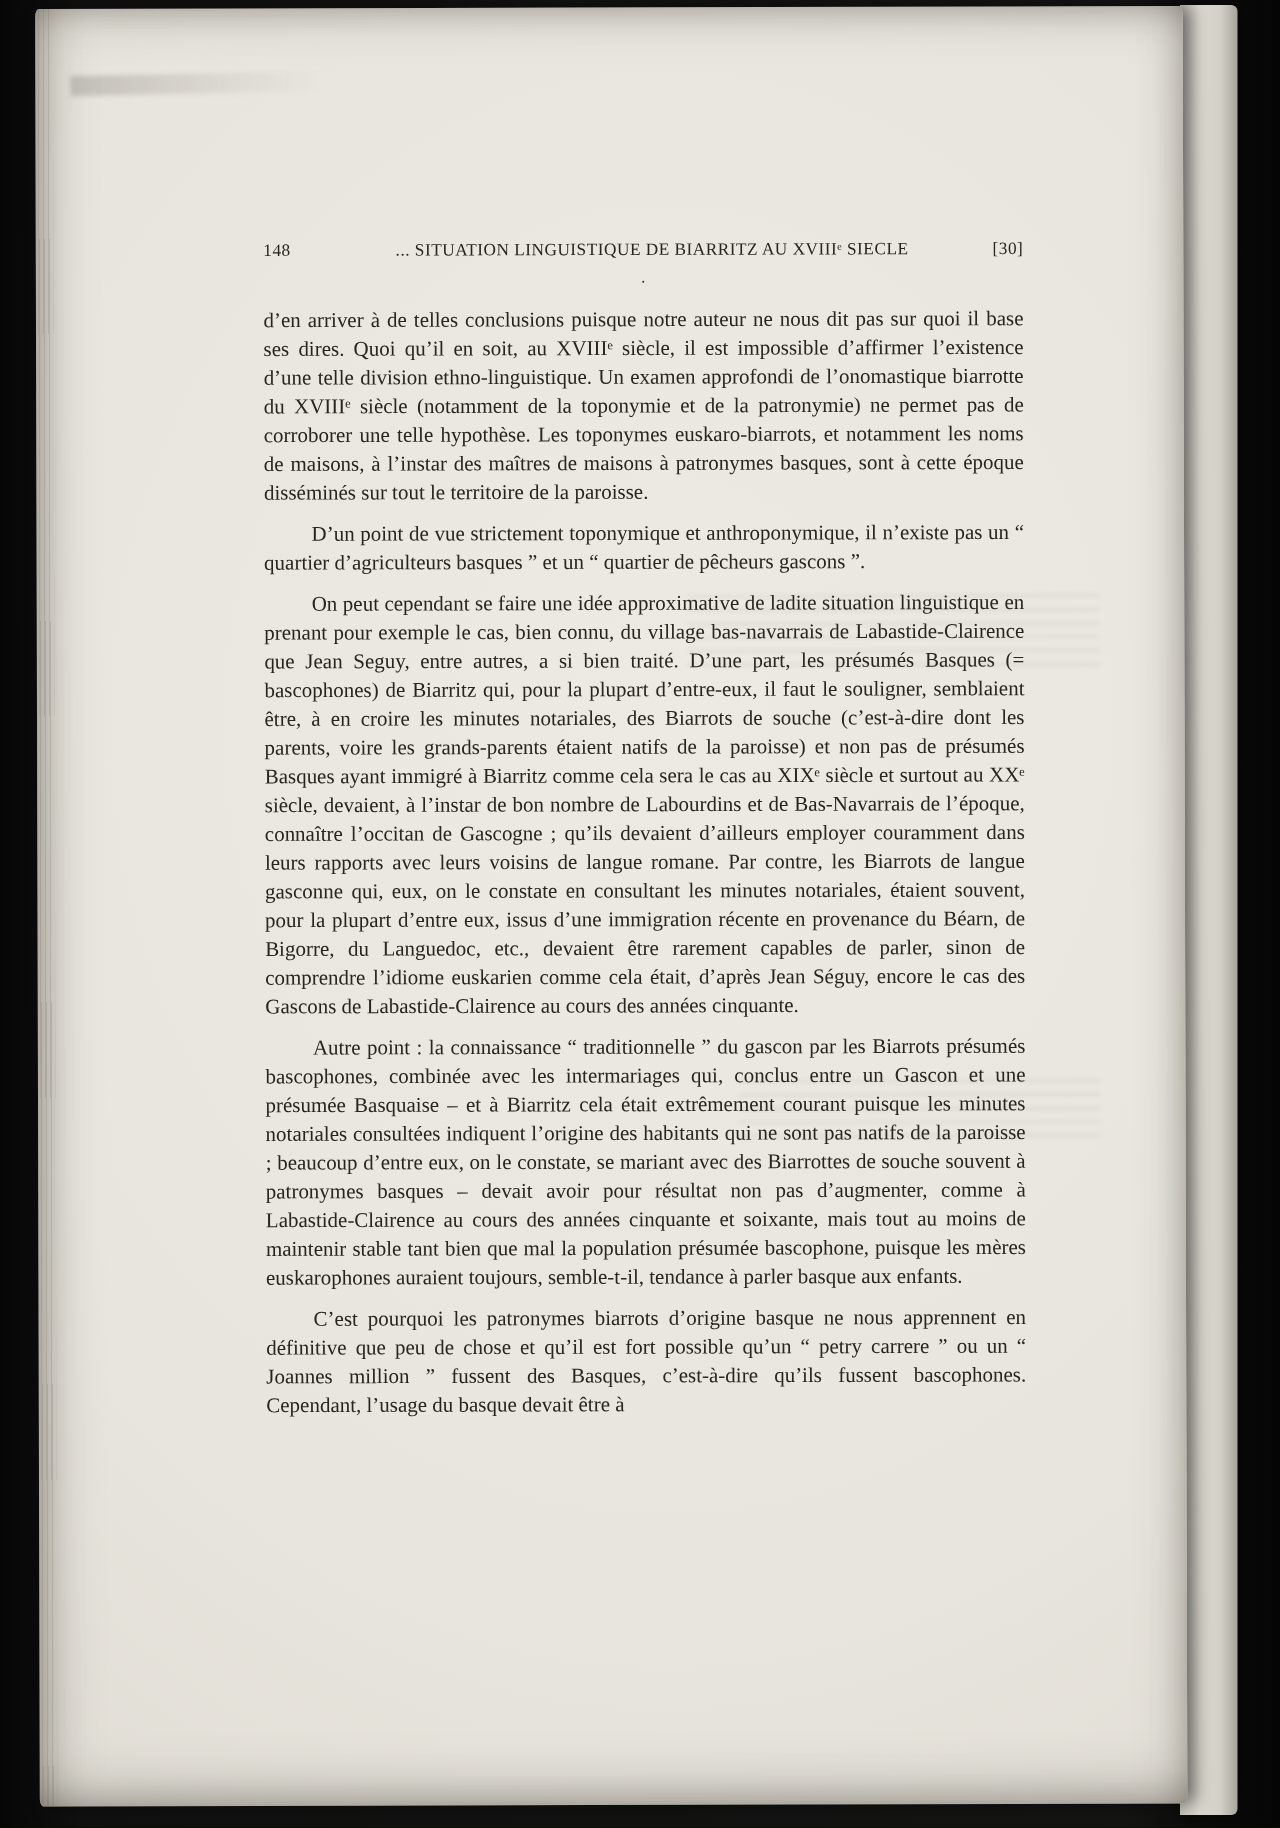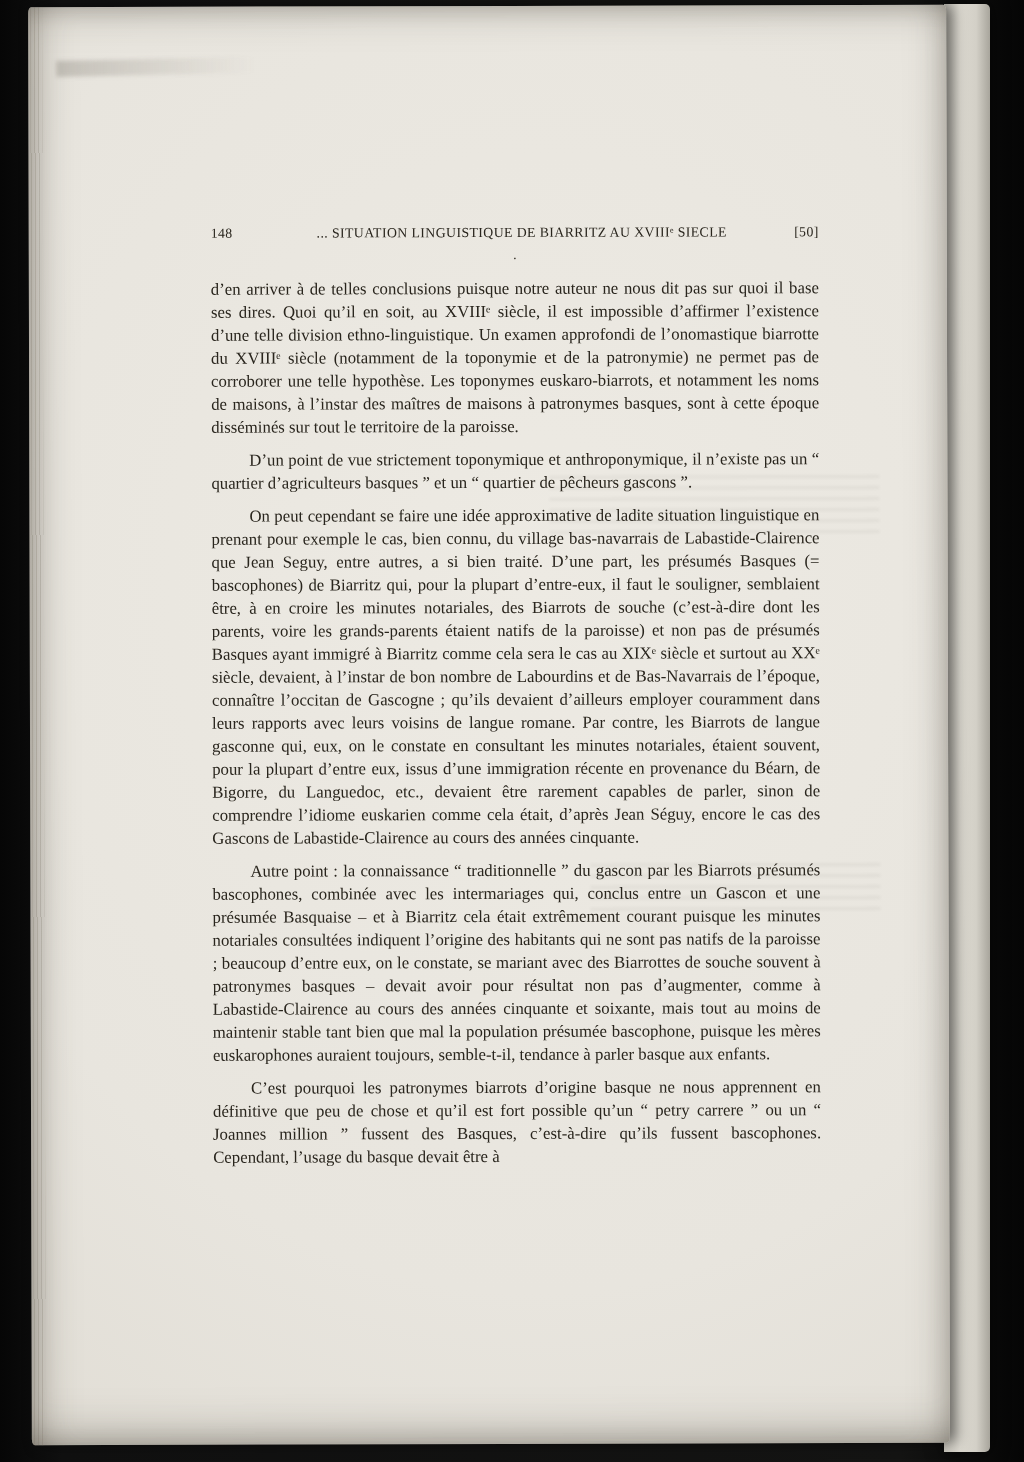"148" .pgnum { margin-top: 33px -> none }
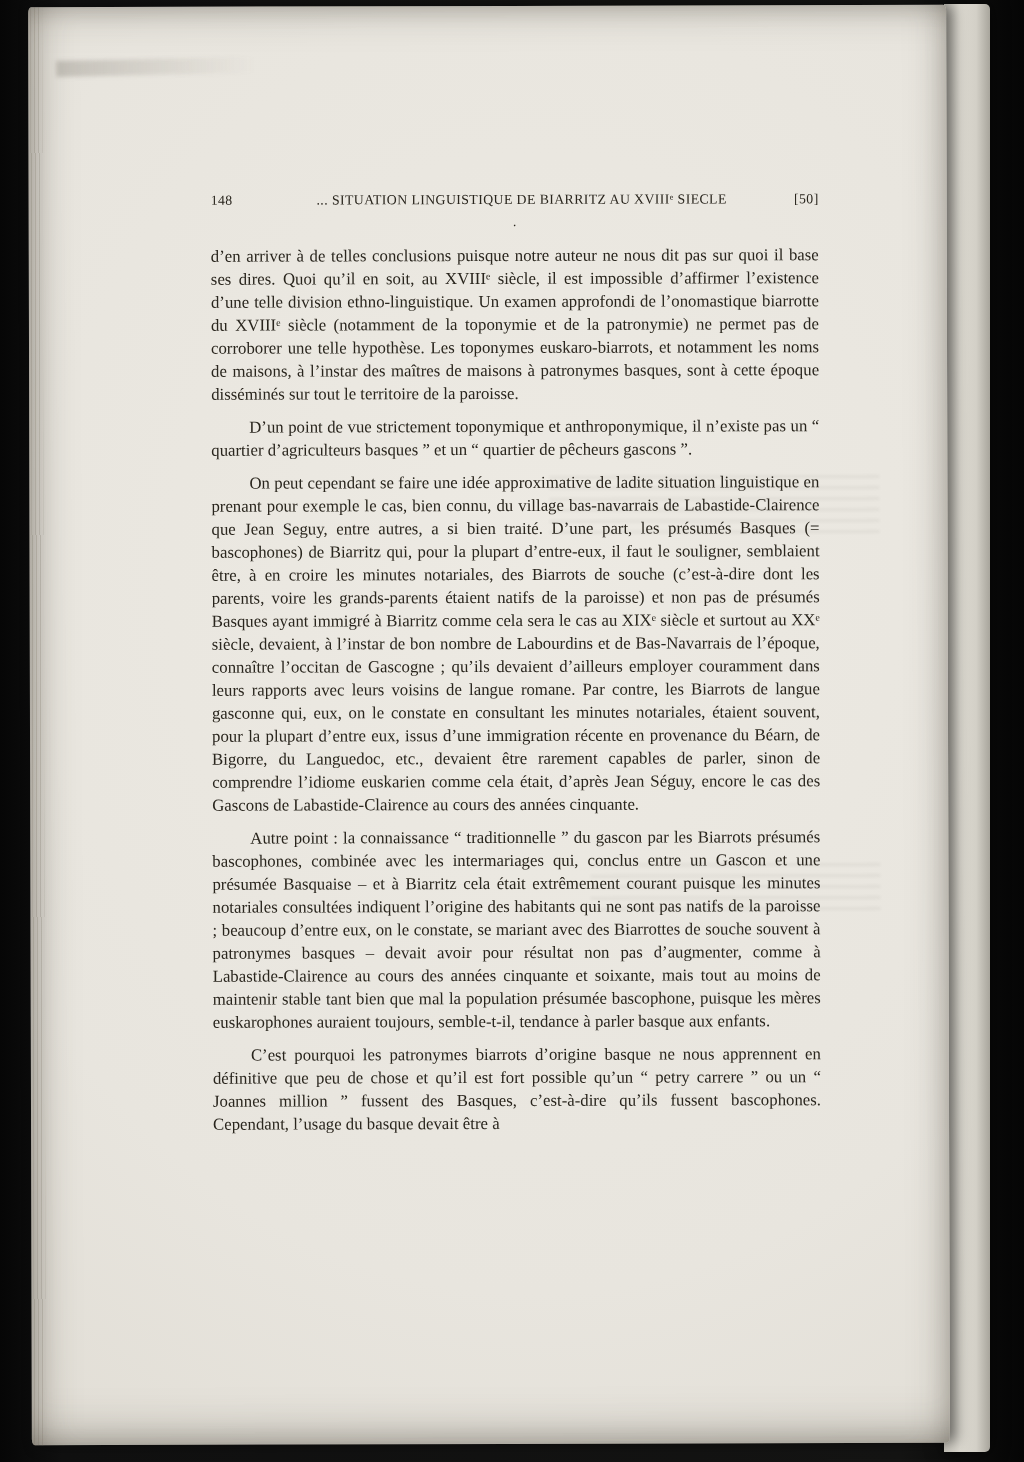"[50]" span.href { text: 50 -> 30 }
